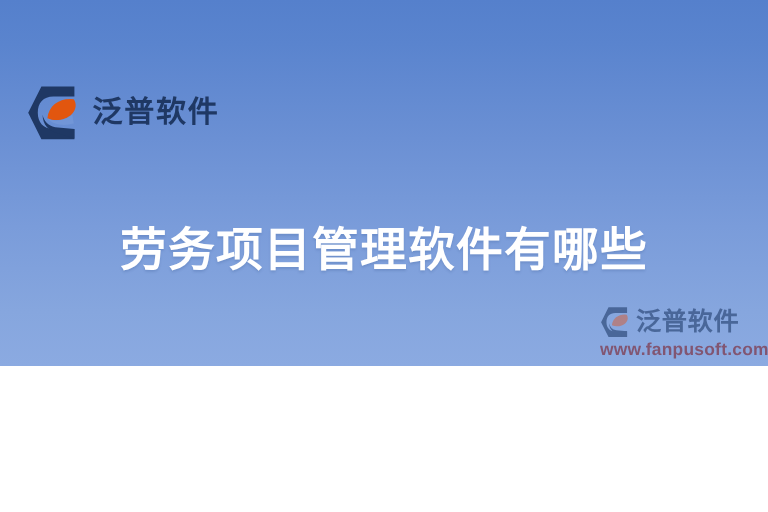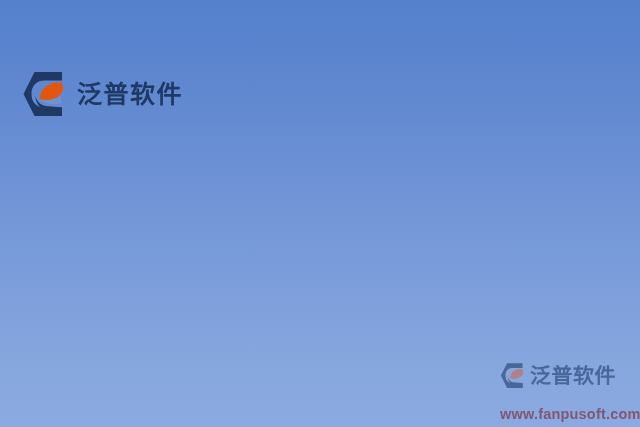"泛普软件" #canvas { height: 427px -> 305px }
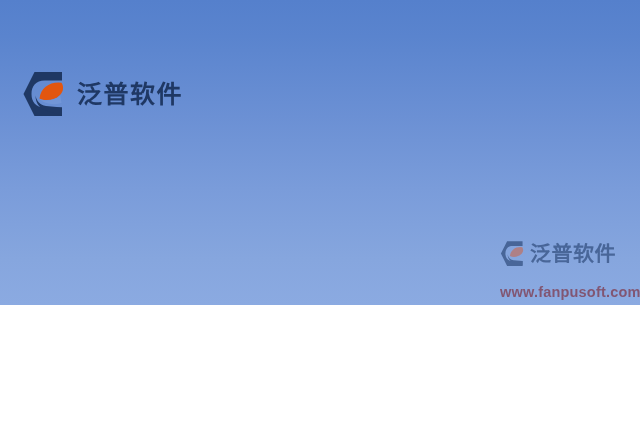"劳务项目管理软件有哪些" div.main-title { html: none -> <div>劳务项目管理软件有哪些</div> }
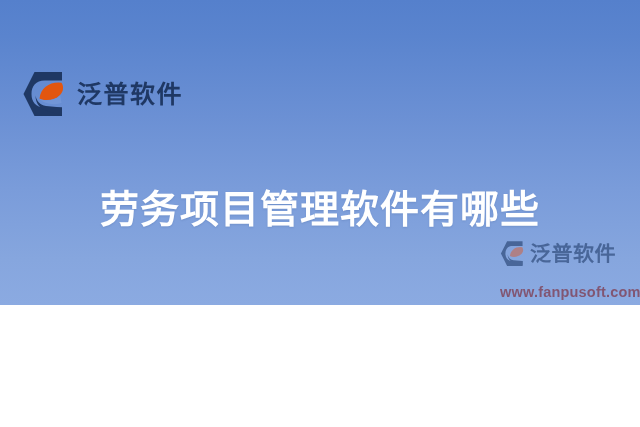"www.fanpusoft.com" .wm-url { margin-top: 18px -> 3px }
